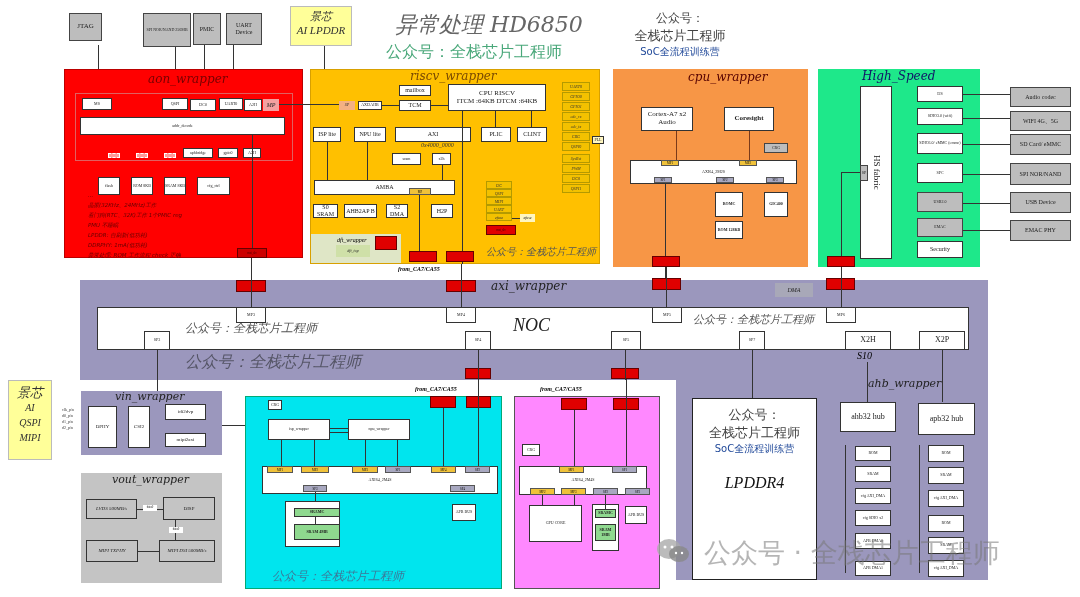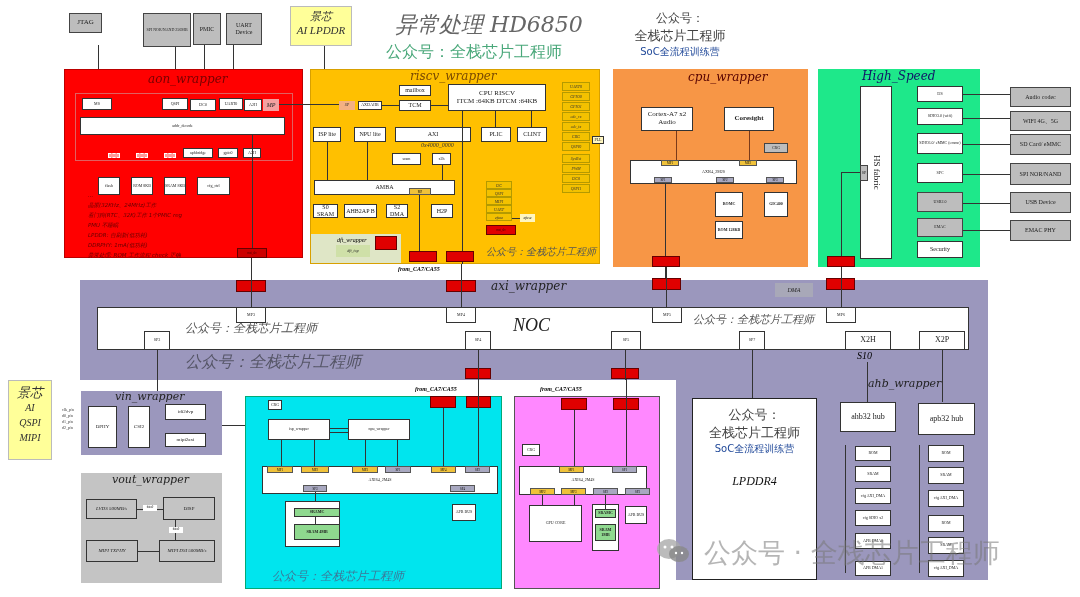"JTAG" div.box { height: 20px -> 28px }
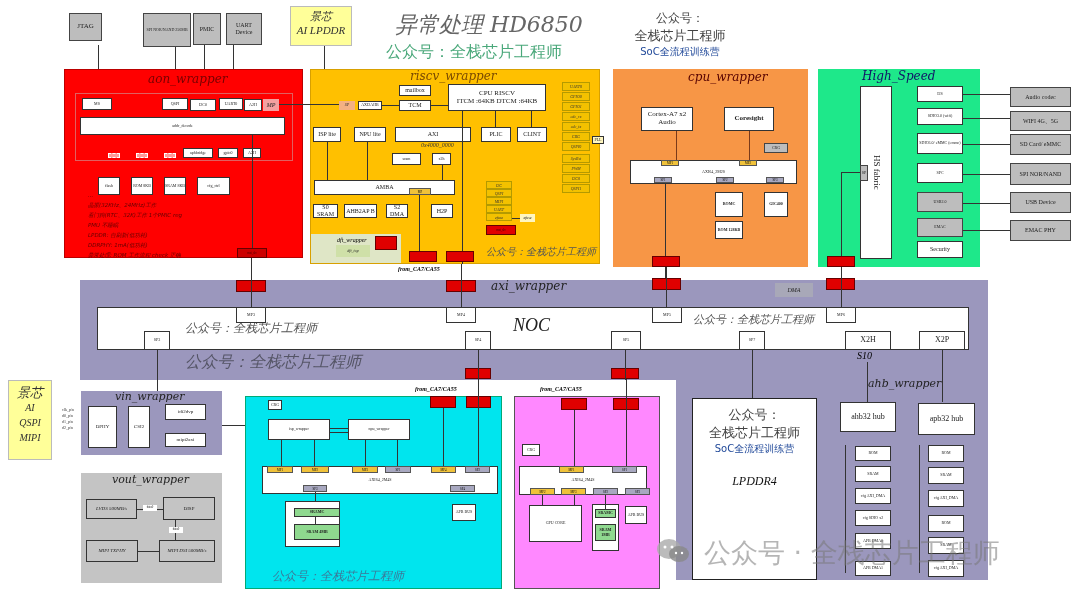"LPDDR4" div { font-size: 12px -> 16px }
